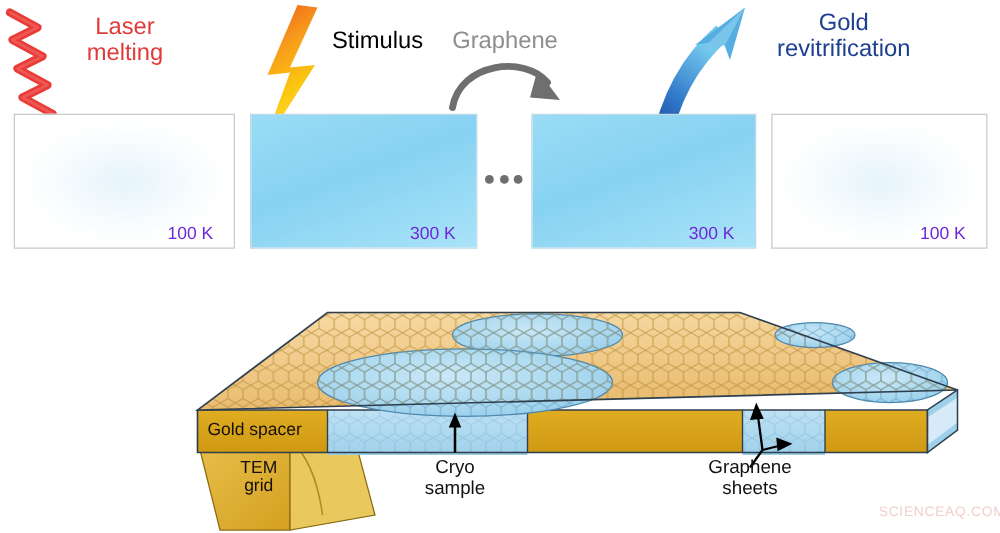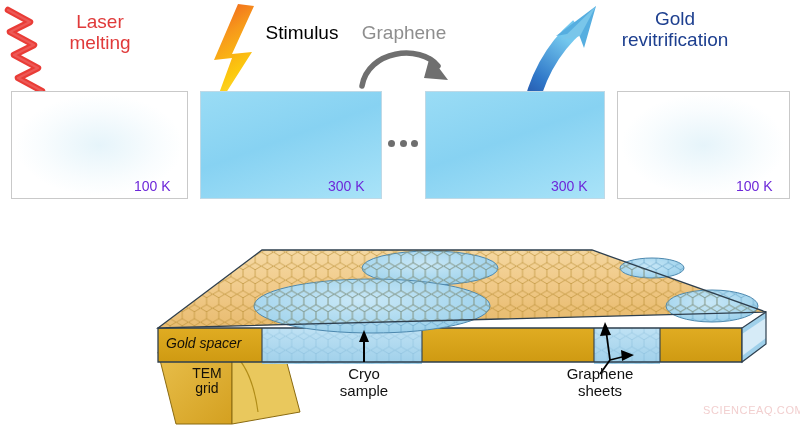"Gold spacer" #lbl-gold { font-style: italic -> none }
